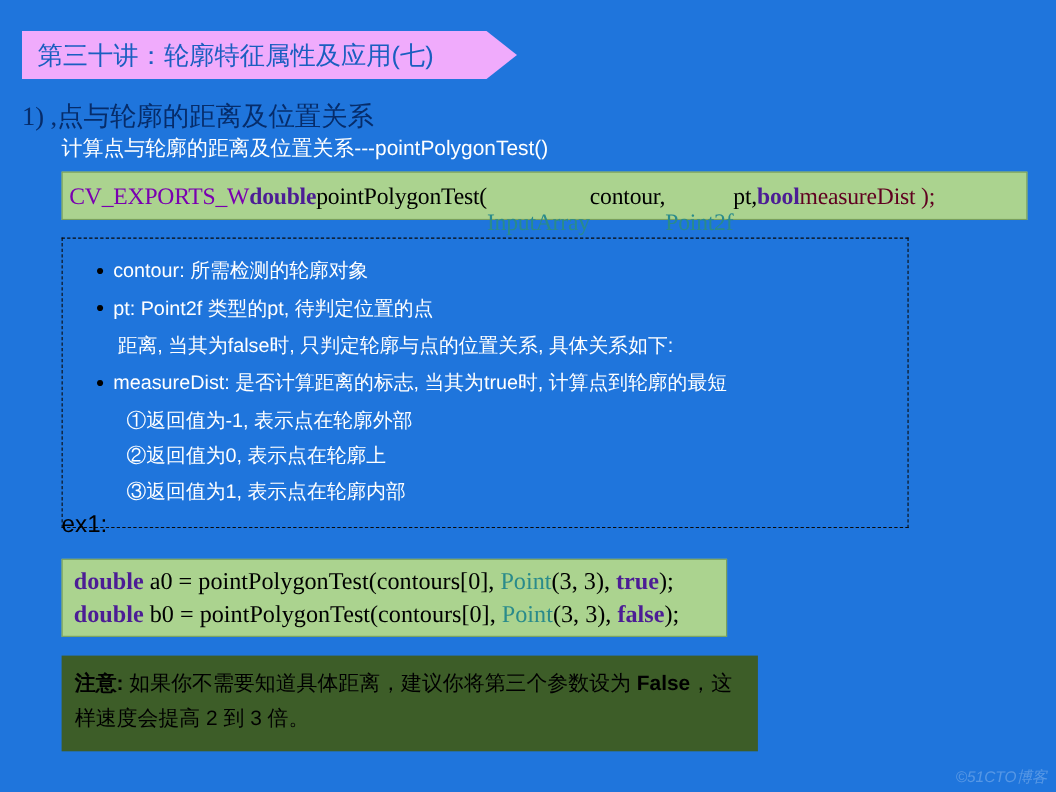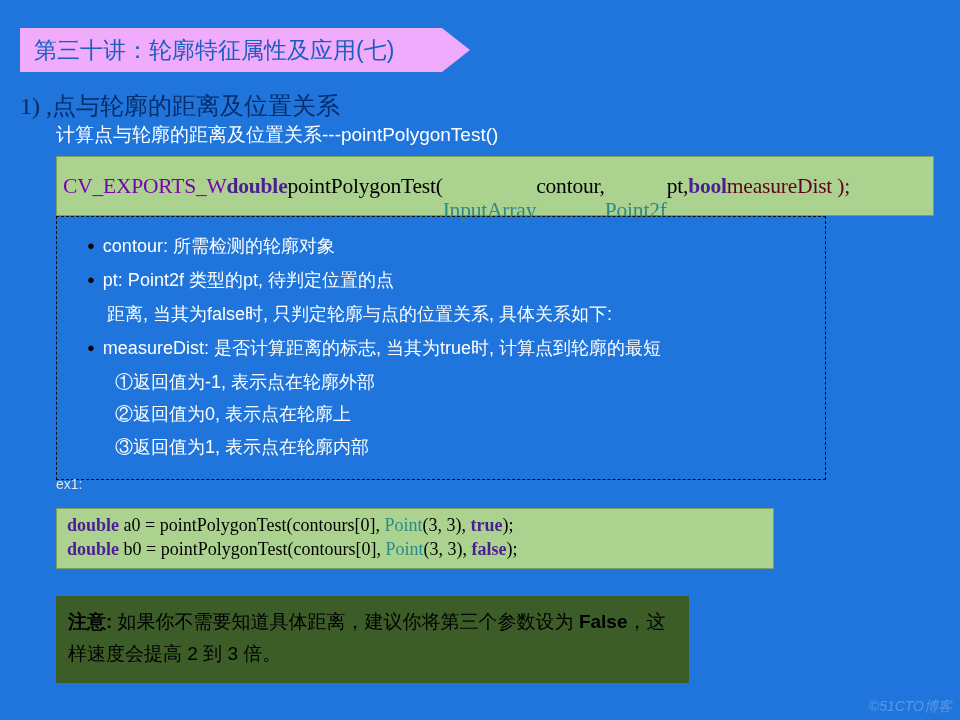"CV_EXPORTS_W" .api-box { height: 60px -> 44px }
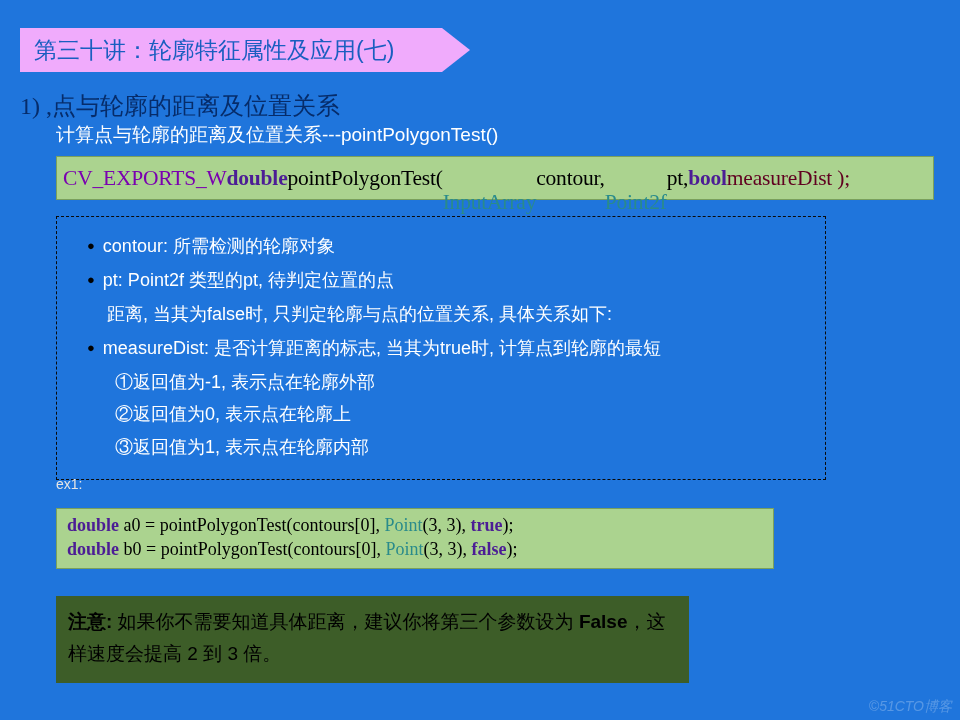"ex1:" .ex-label { color: #e5e5e5 -> #000000; font-size: 14px -> 22px; top: 476px -> 464px }
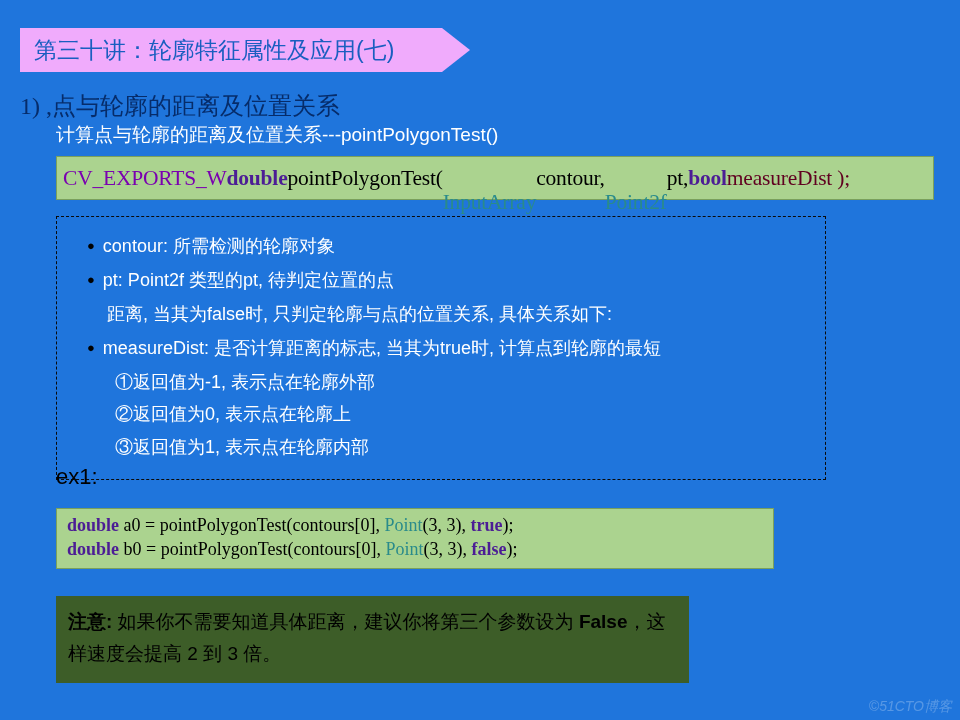"double a0 =" .code-box { font-size: 18px -> 22px; width: 718px -> 605px }
